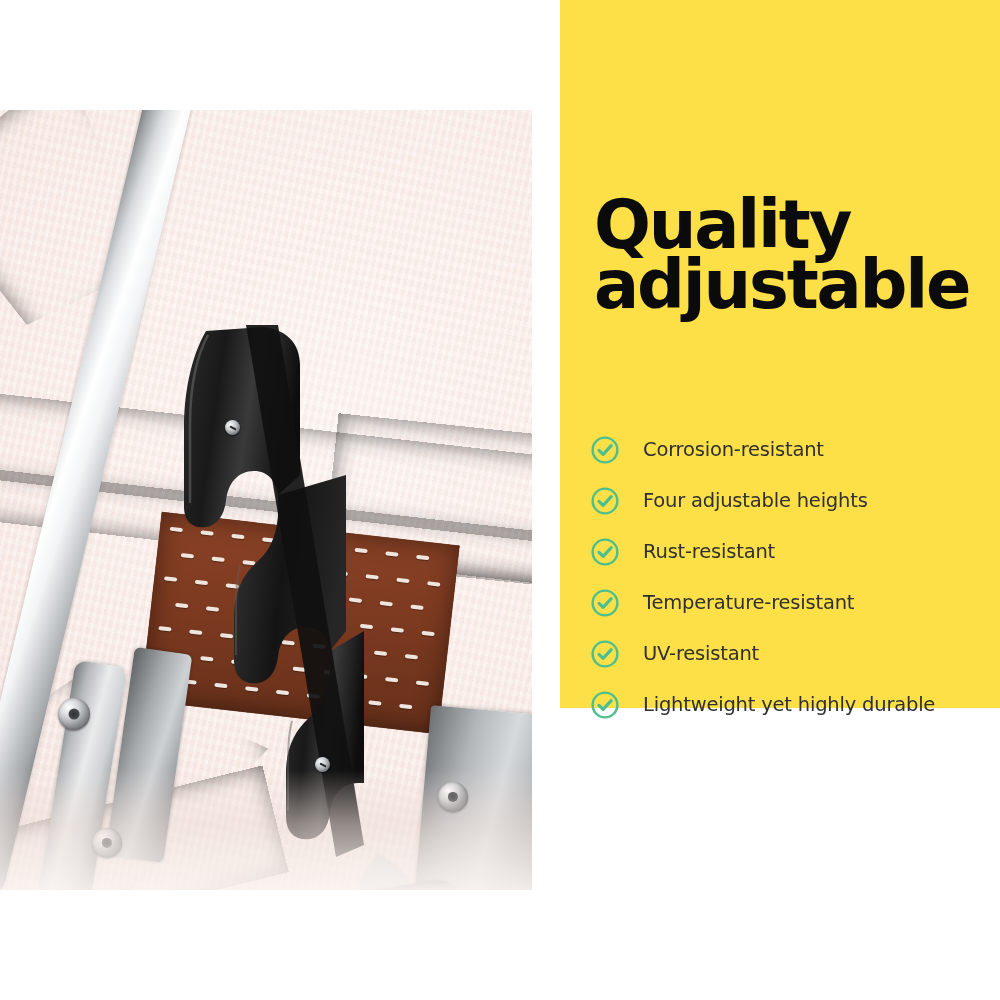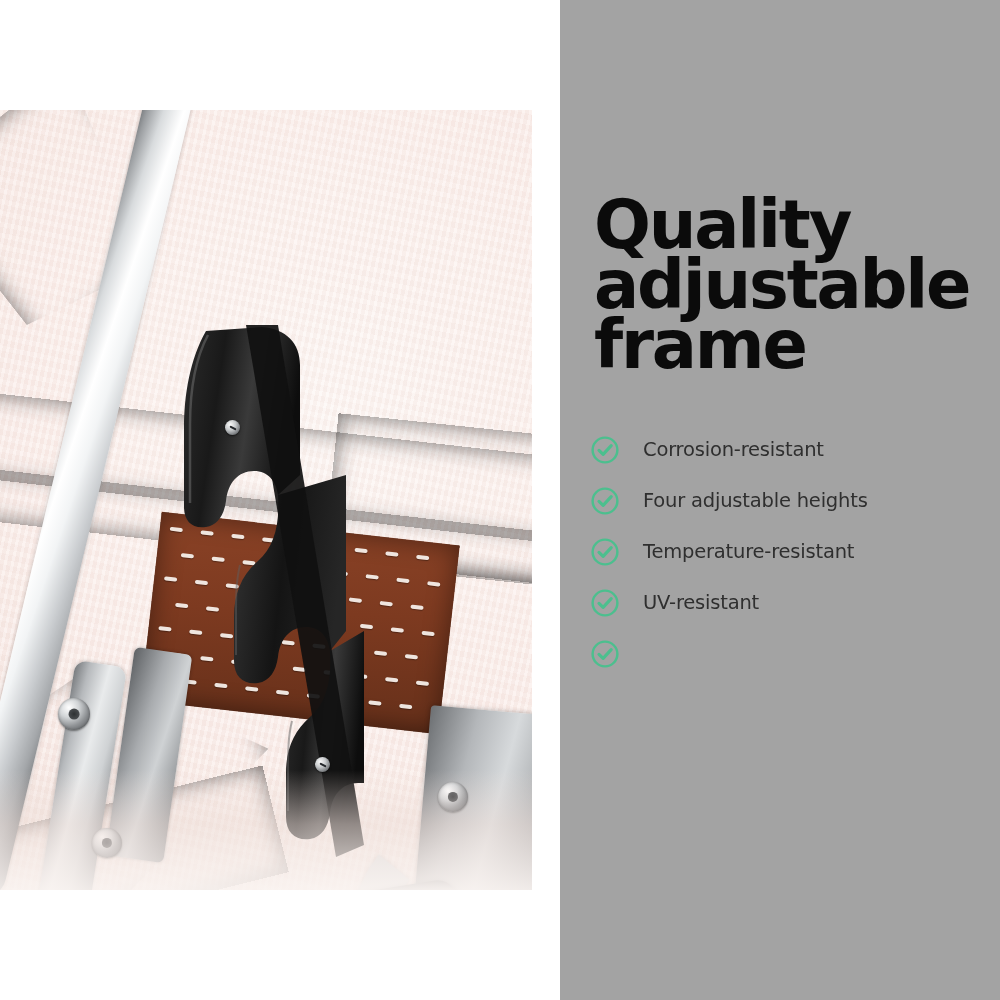"Quality" .panel { background: #a3a3a3 -> #fde047; height: 1000px -> 708px }
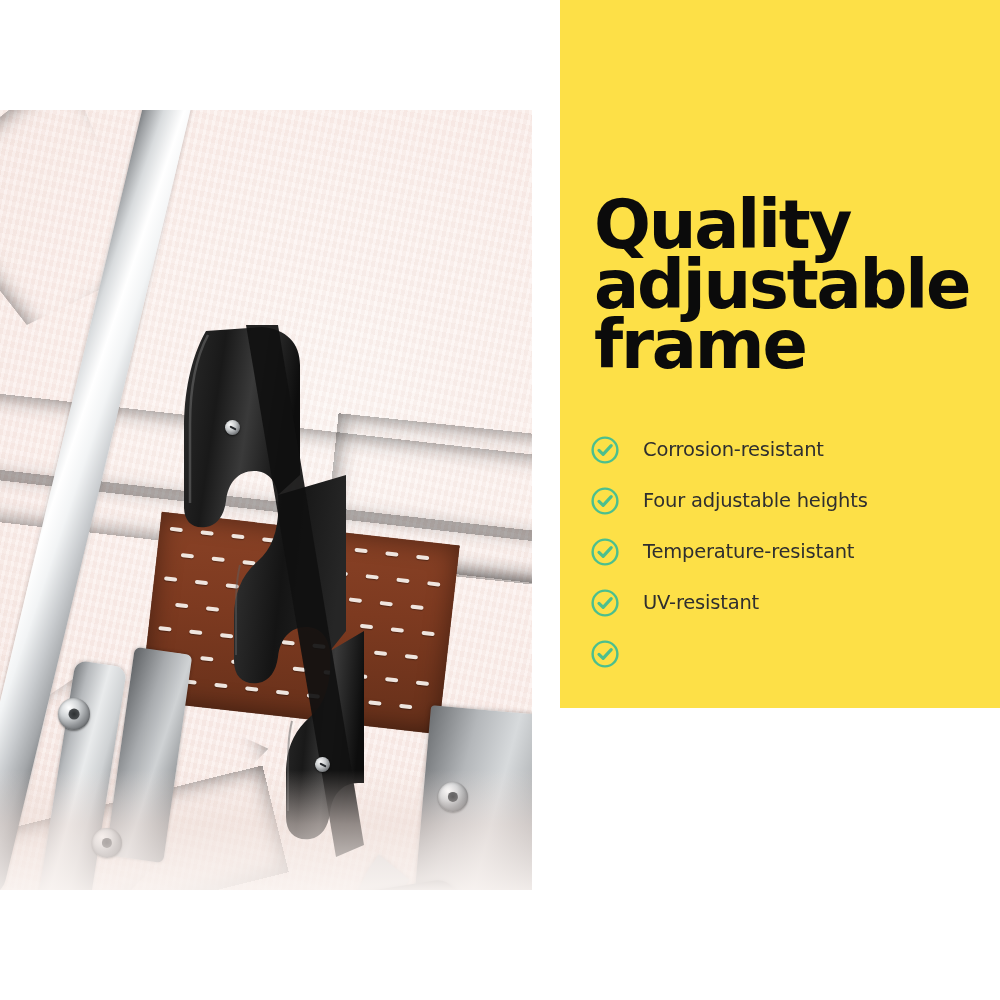"frame" span { html: <span>frame</span> -> none }
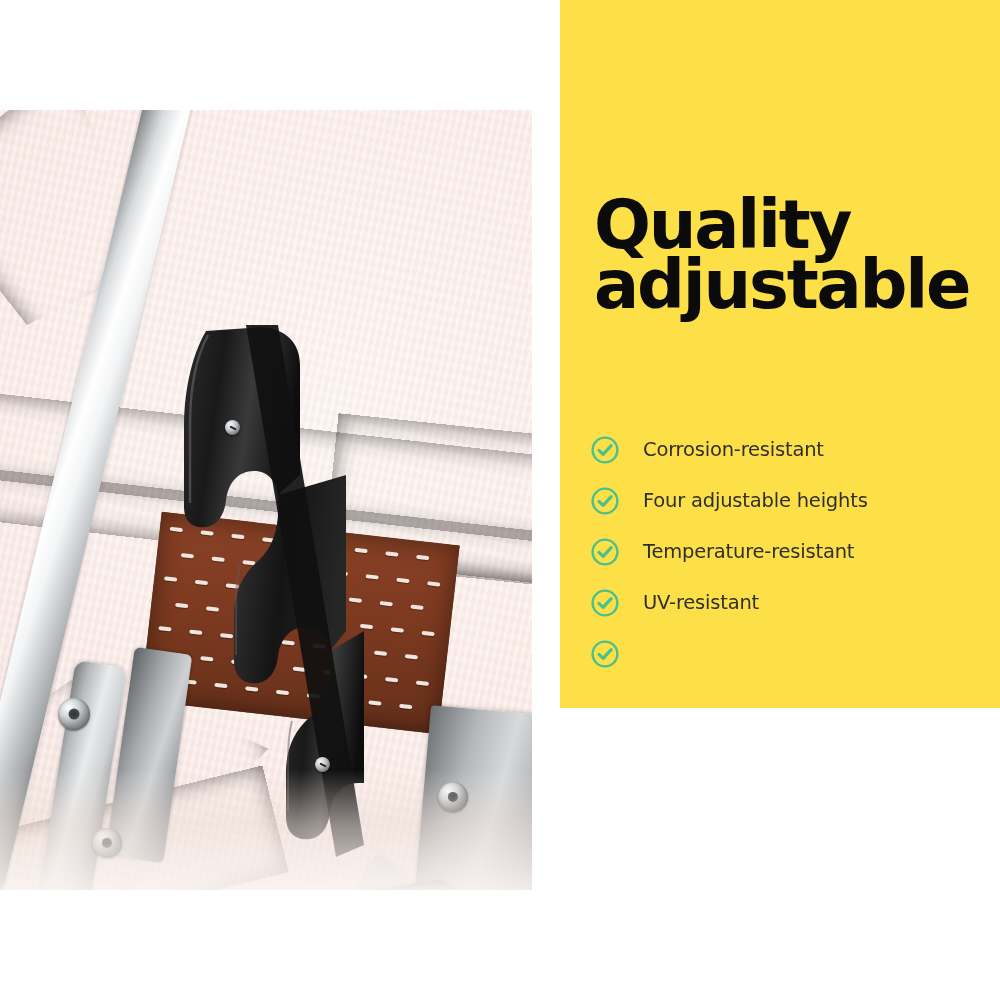"Rust-resistant" li.feature { html: none -> <li> <span> <svg> <circle></circle> <path></path> </svg> </span> <span>Rust-resistant</span> </li> }
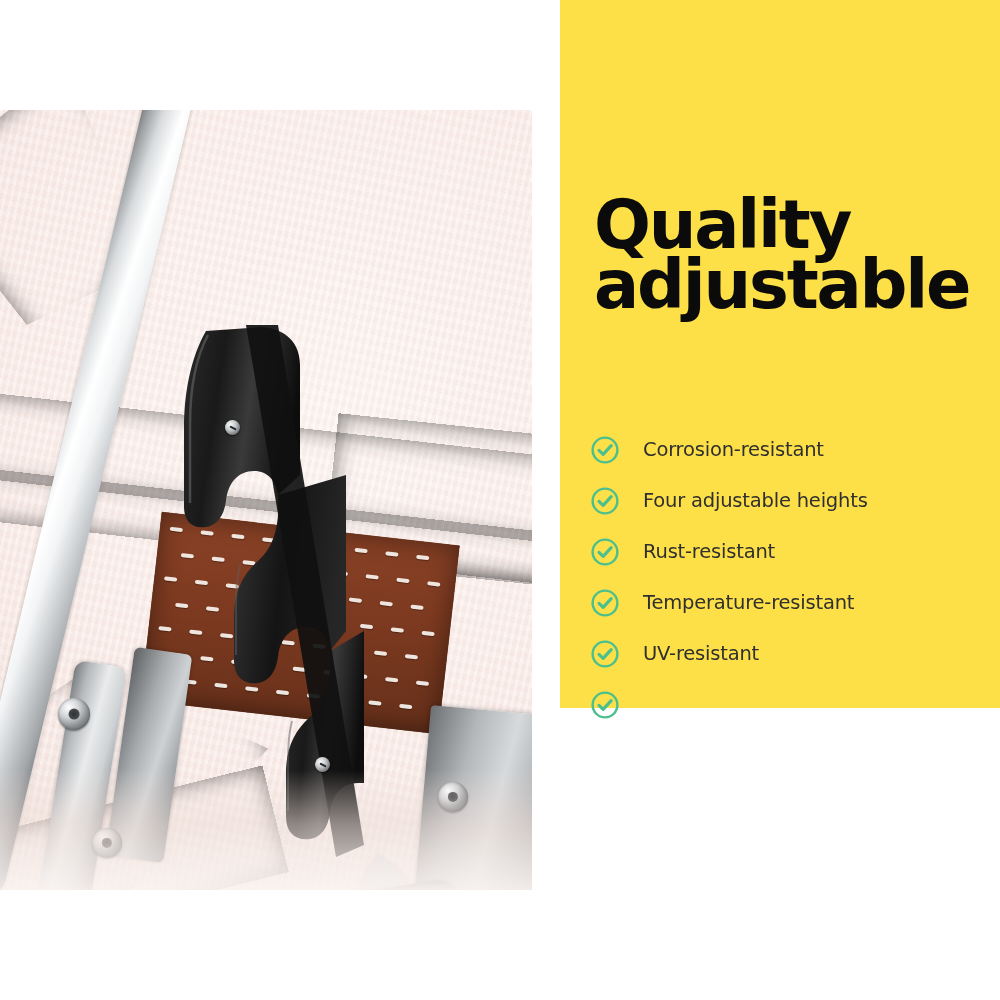"Lightweight yet highly durable" span.feature-label { html: none -> <span>Lightweight yet highly durable</span> }
